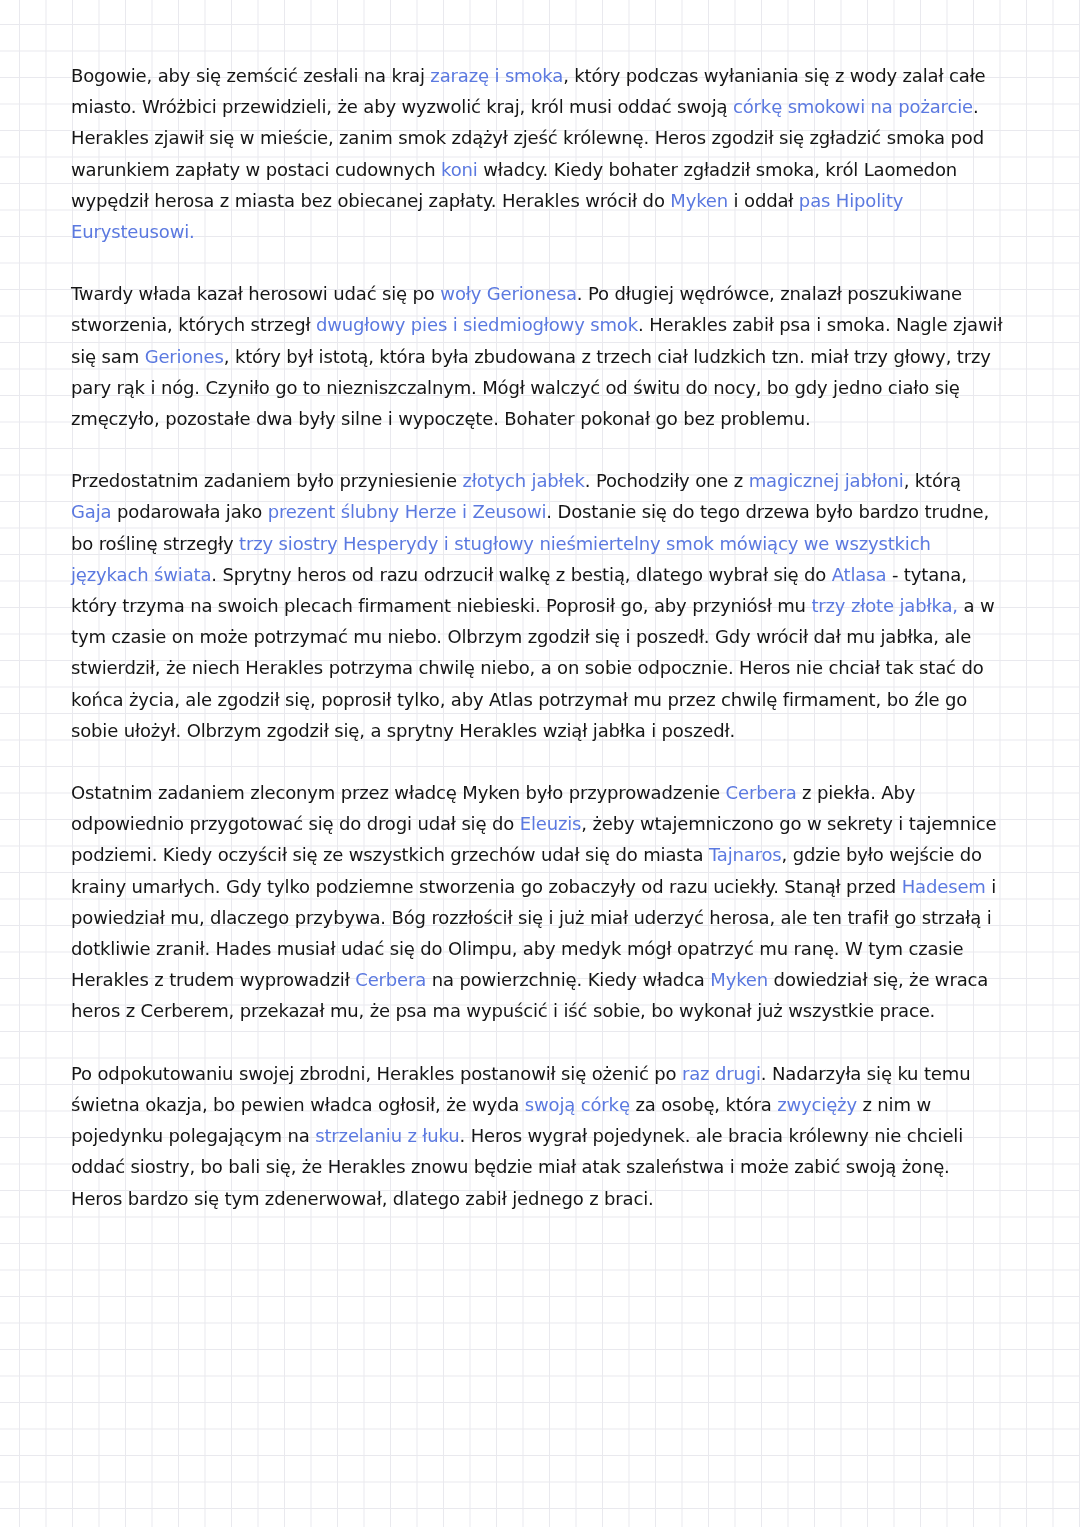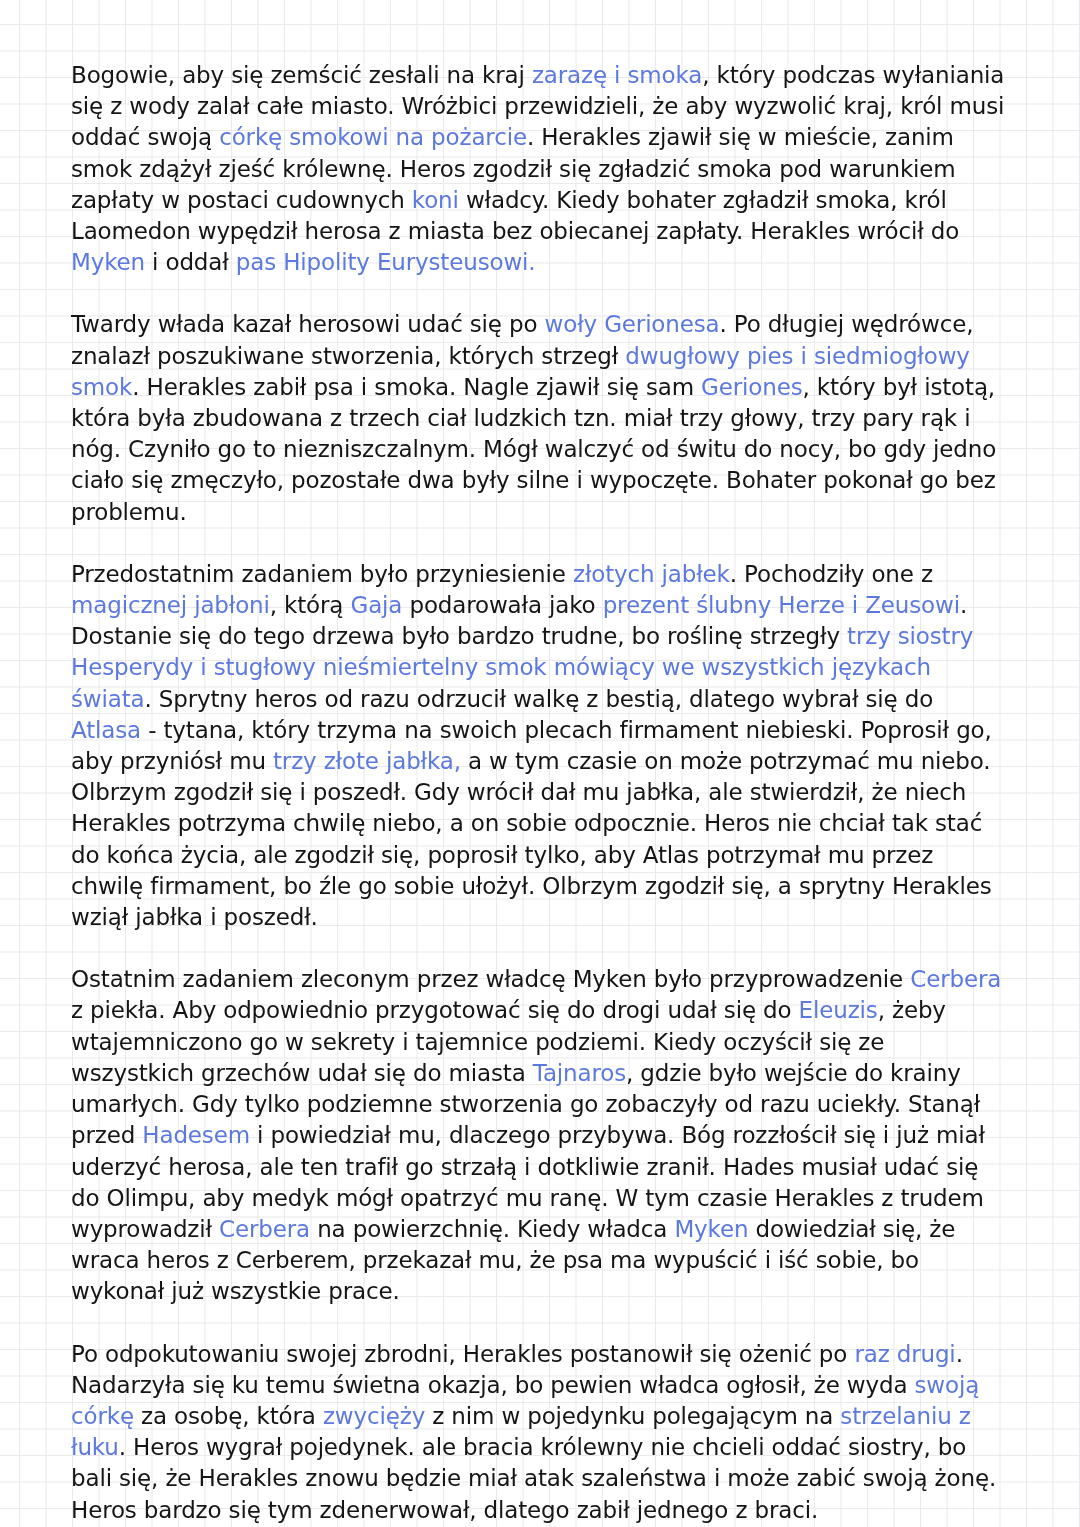"Bogowie, aby się zemścić zesłali" .para { font-size: 23px -> 18px }
